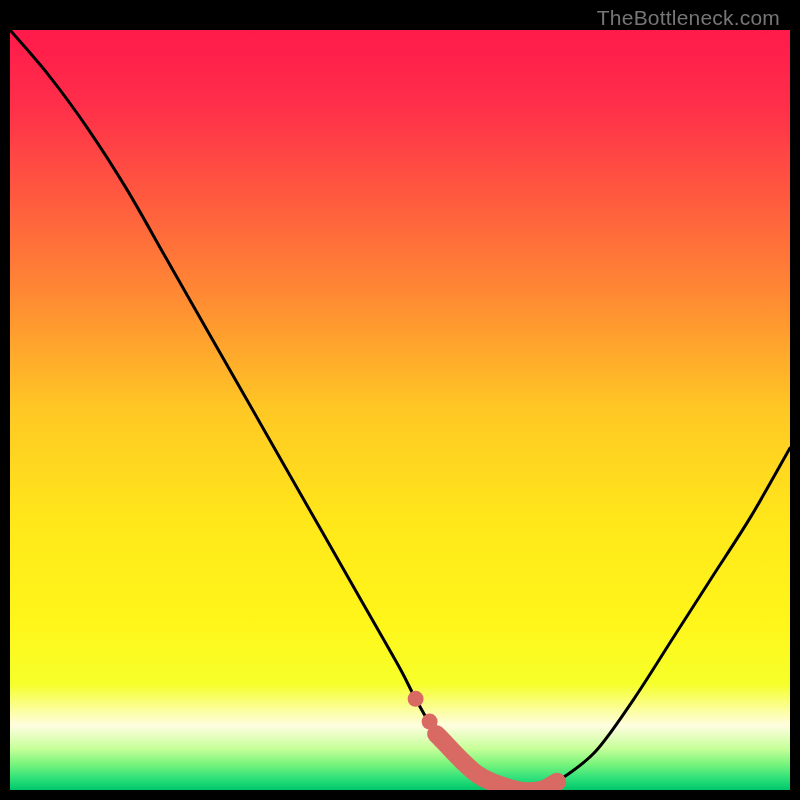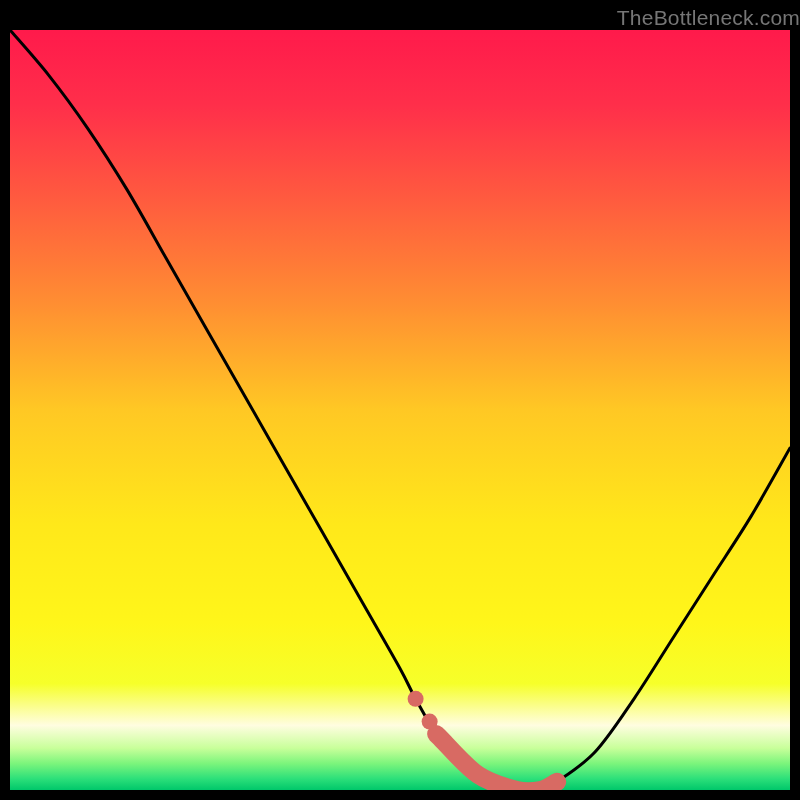"TheBottleneck.com" .attribution { right: 0 -> 20px }
